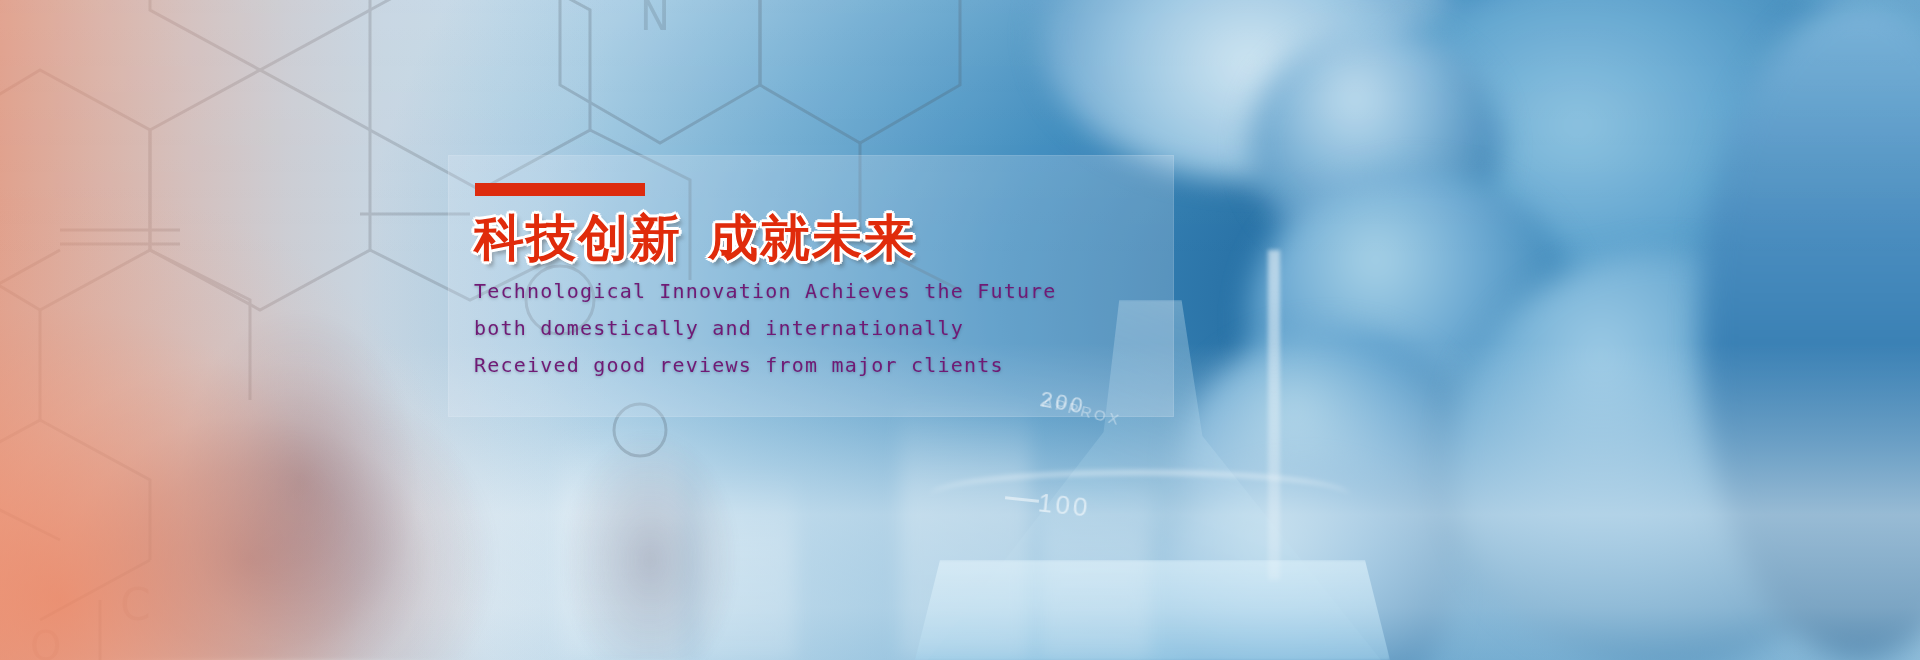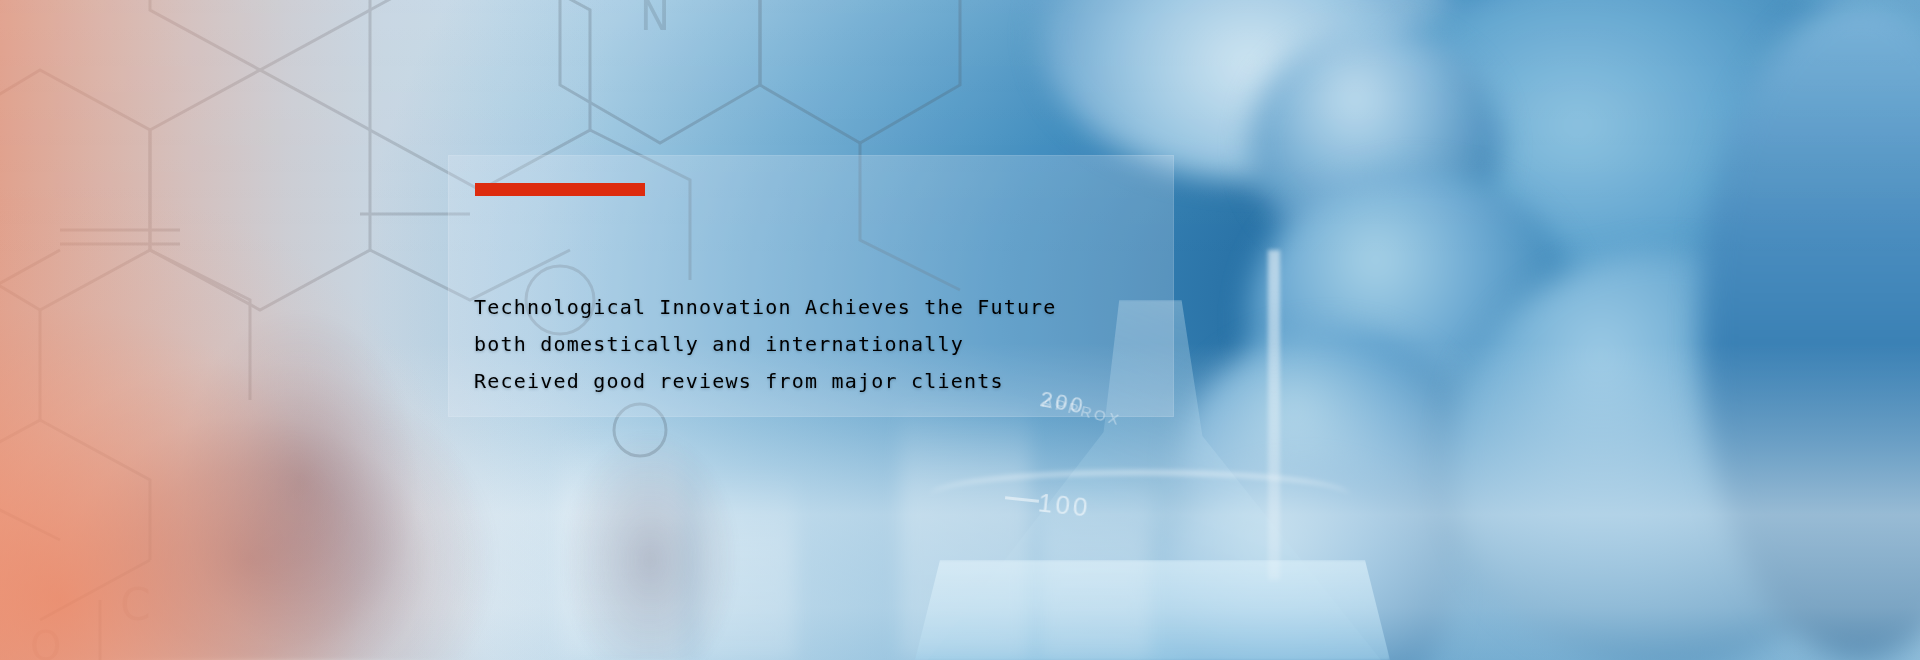"科技创新 成就未来" div { html: none -> <div> <span>科技创新</span><span></span><span>成就未来</span> </div> }
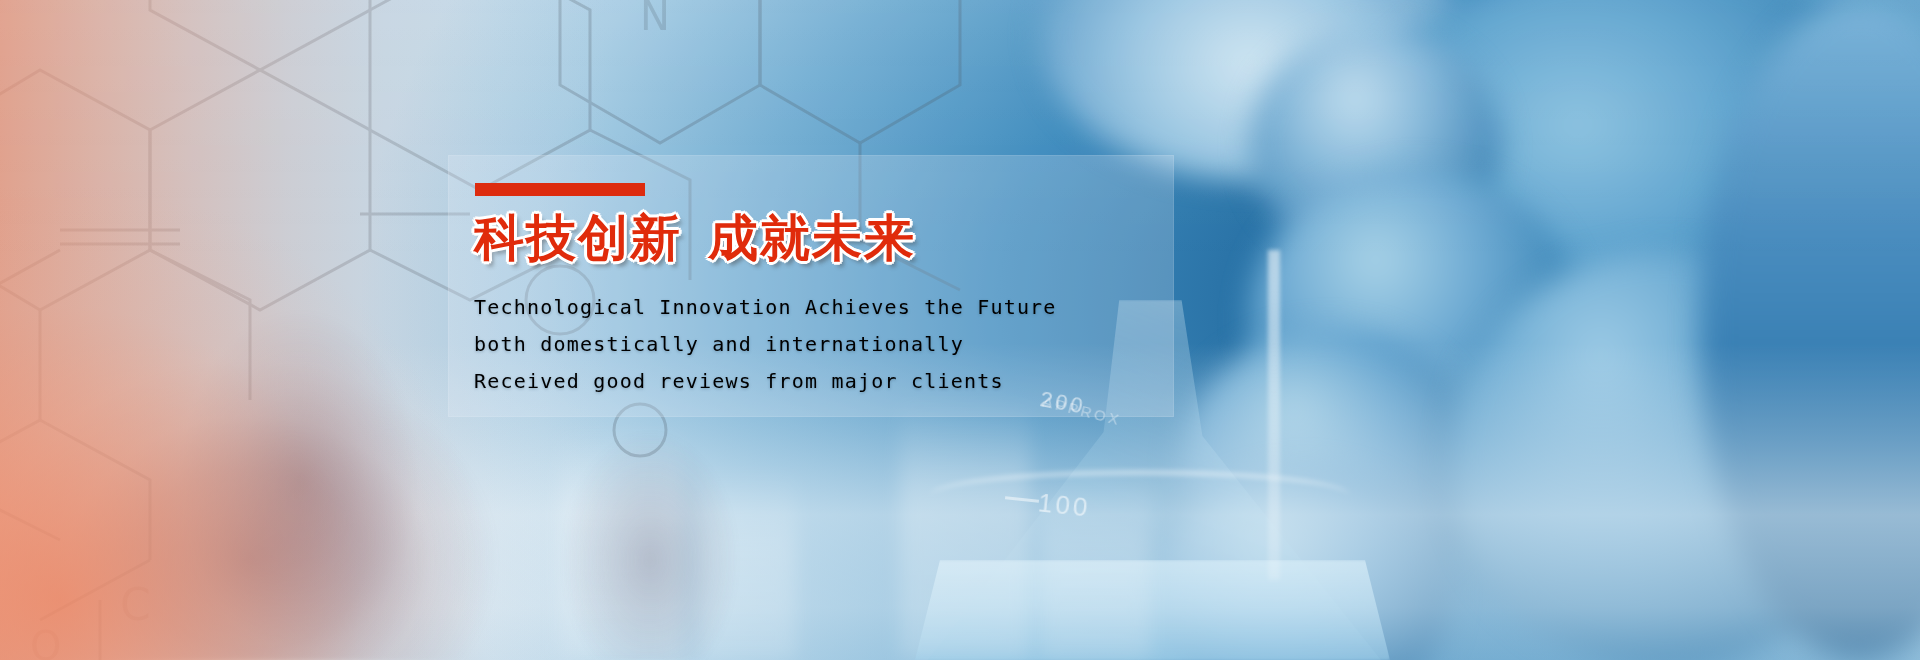"Technological Innovation Achieves the" #subtext { color: #000000 -> #701a75; top: 289px -> 273px }
